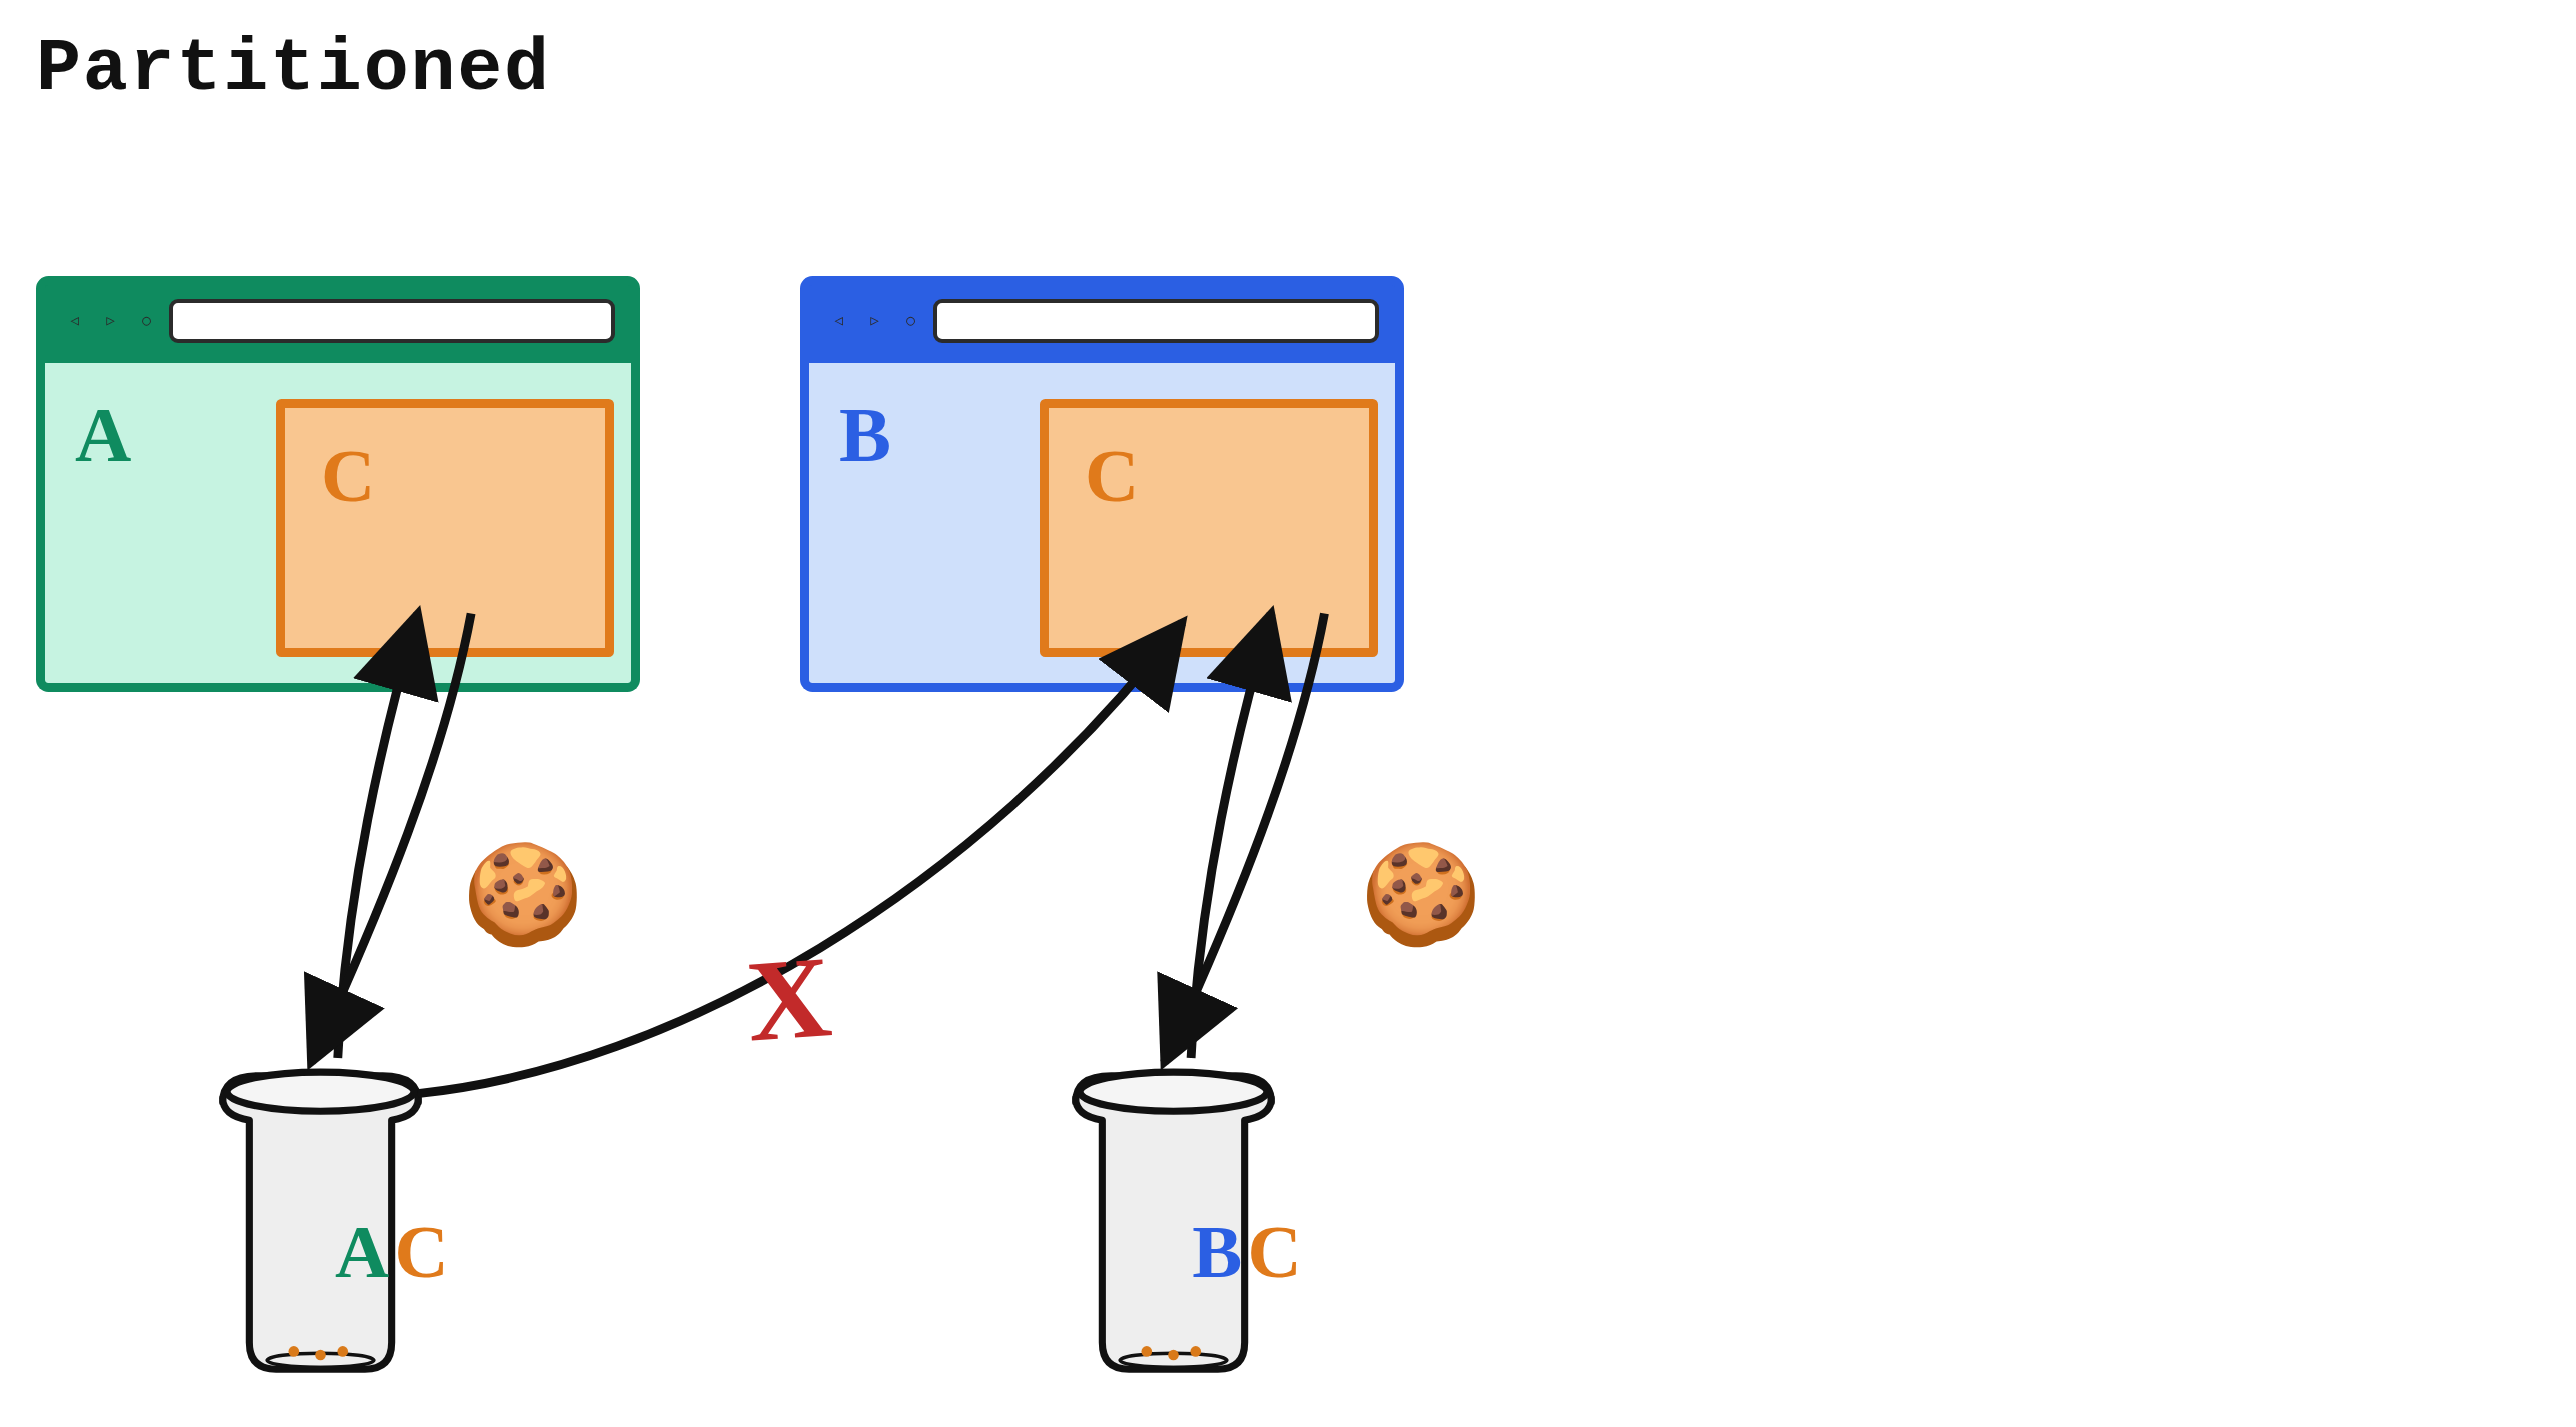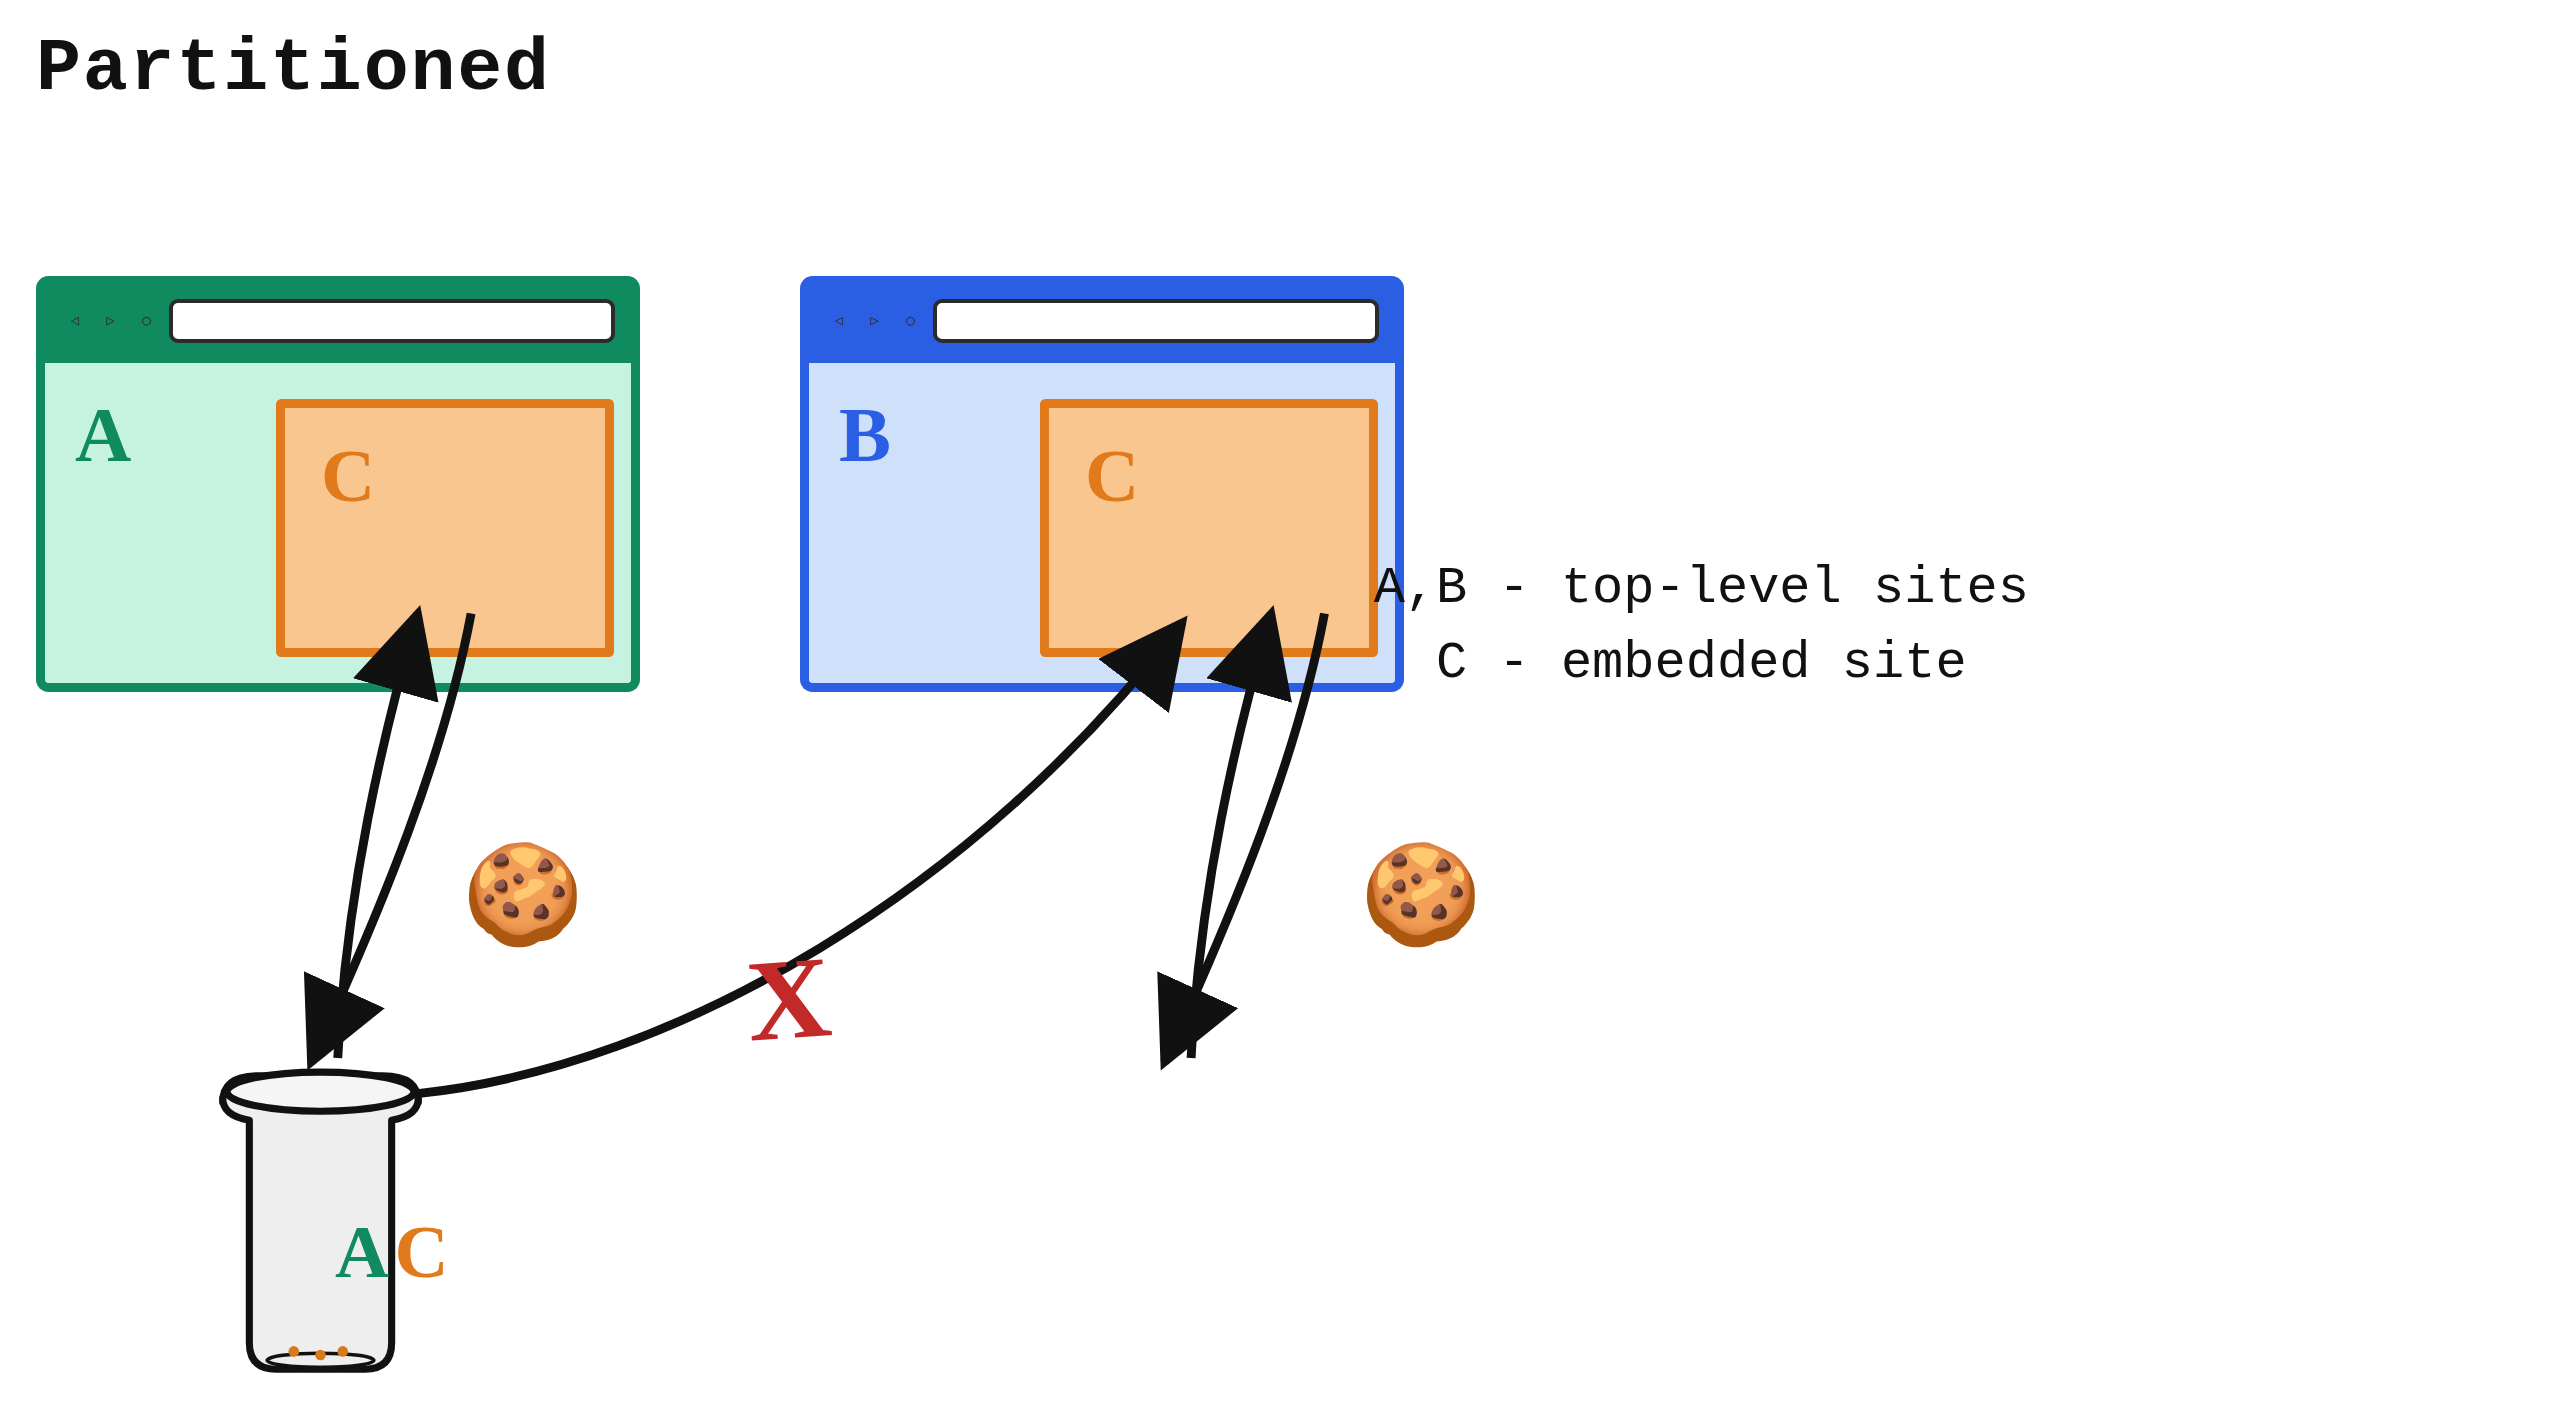"A,B - top-level sites" div.legend { html: <div> <div>A,B - top-level sites</div> <div> C - embedded site</div> </div> -> none }
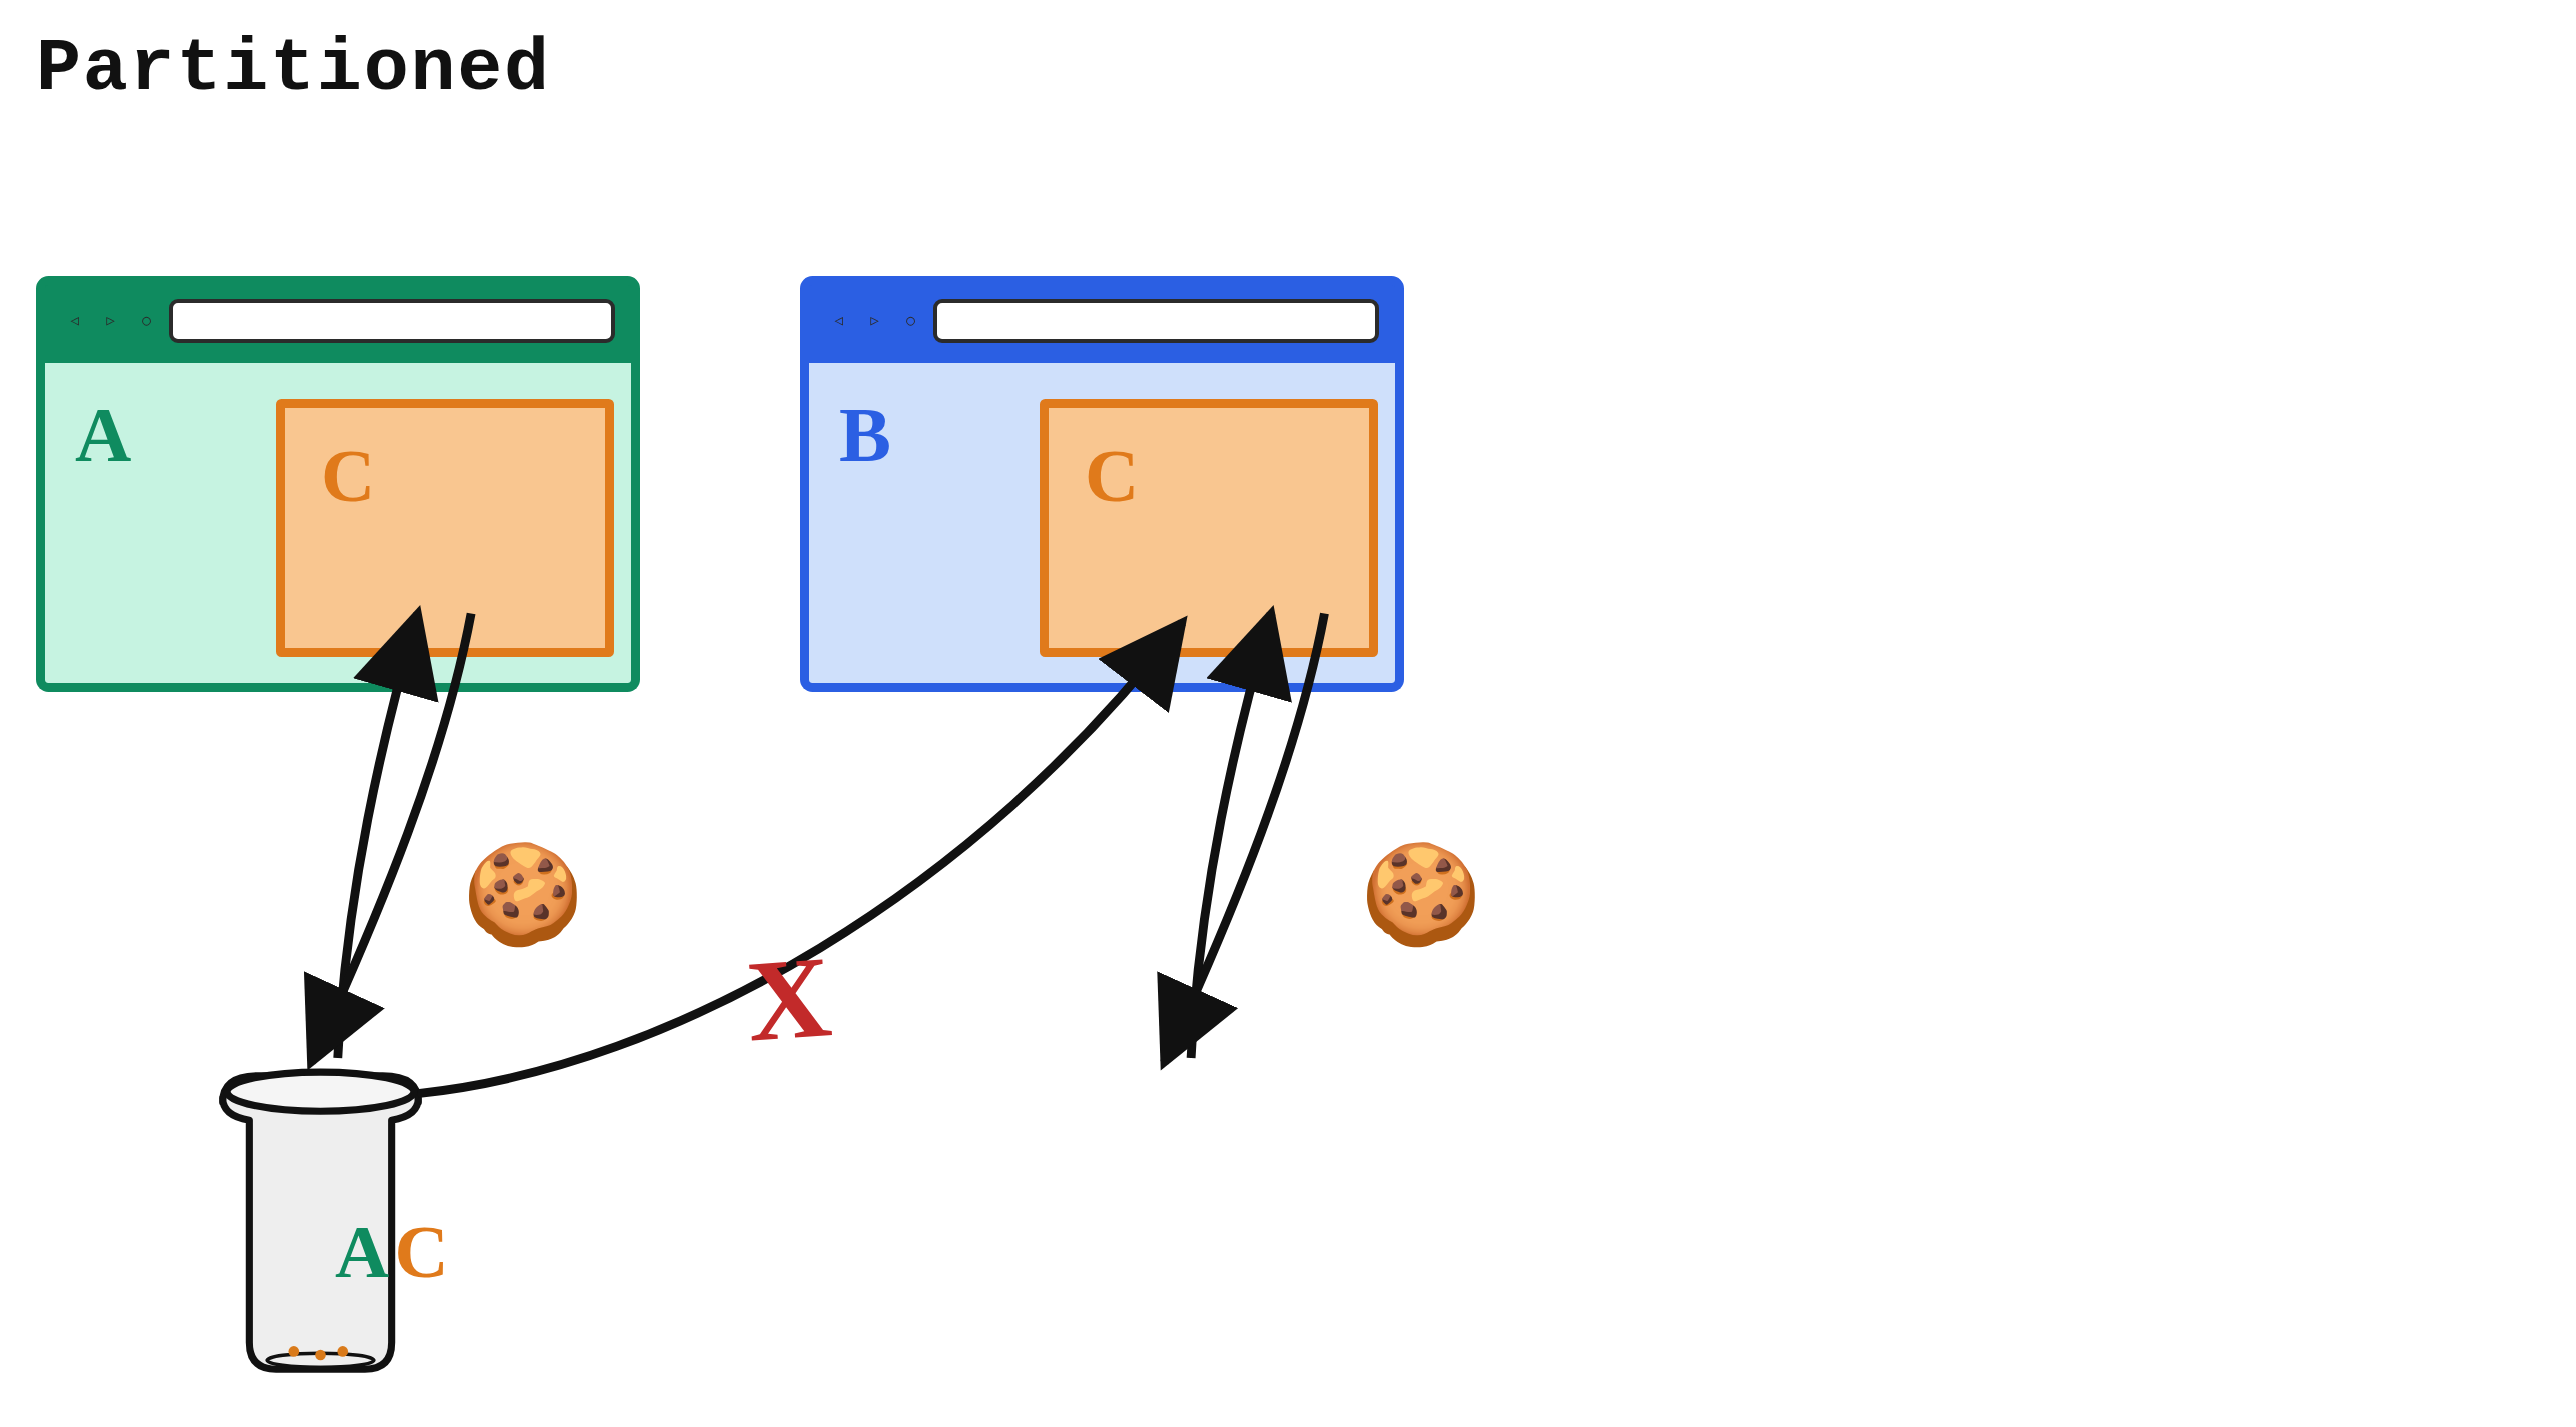"BC" div.jar { html: none -> <div> <svg> <path></path> <ellipse></ellipse> <ellipse></ellipse> <circle></circle> <circle></circle> <circle></circle> </svg> <div> <span>B</span><span>C</span> </div> </div> }
